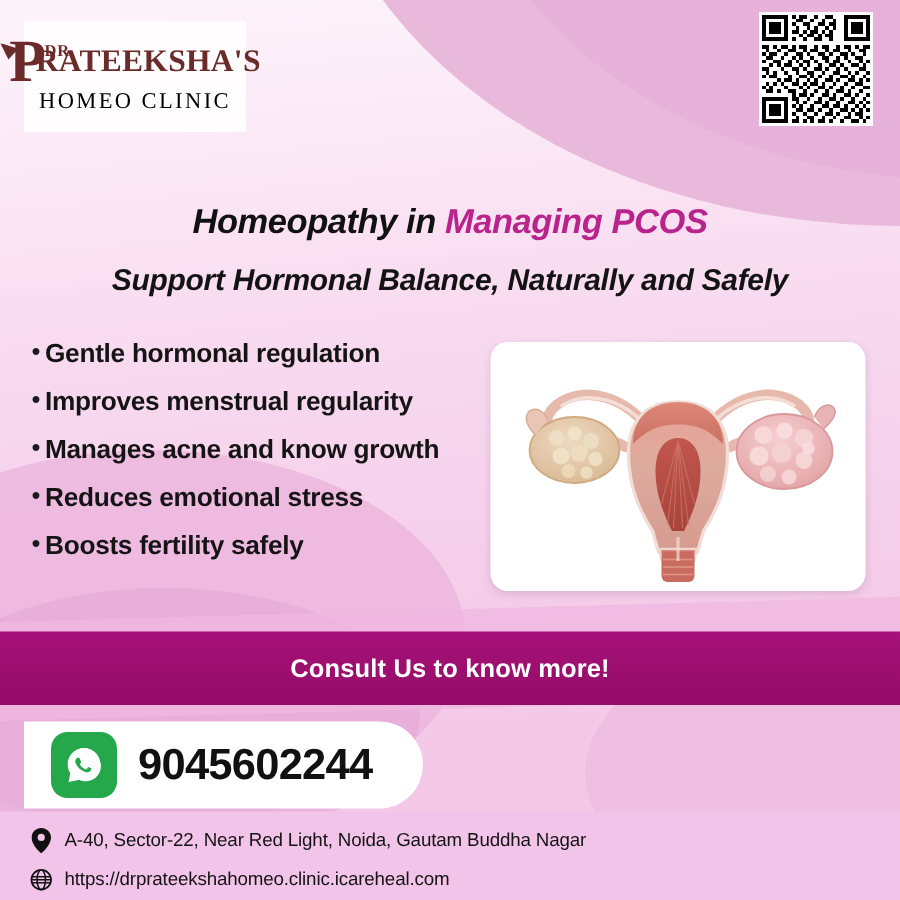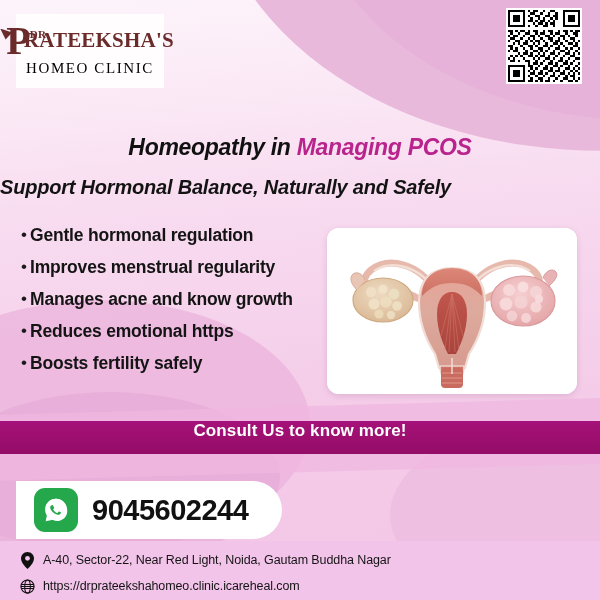"Support Hormonal Balance, Naturally and" .subhead { text-align: left -> center }
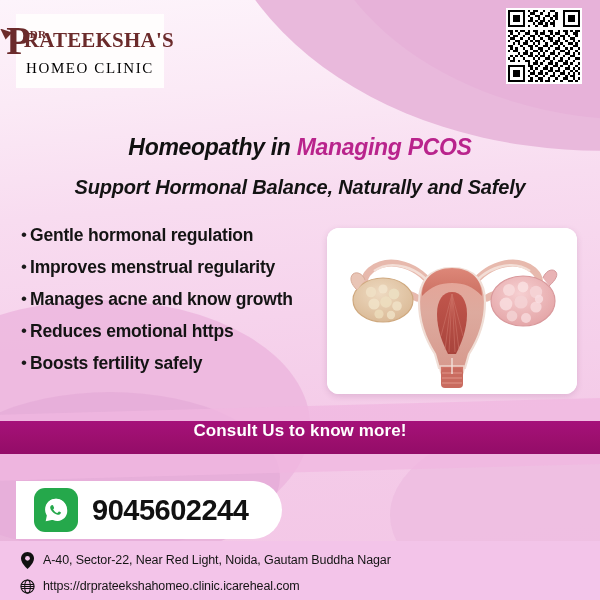"Reduces emotional https" span.bullet-text { text: https -> stress }
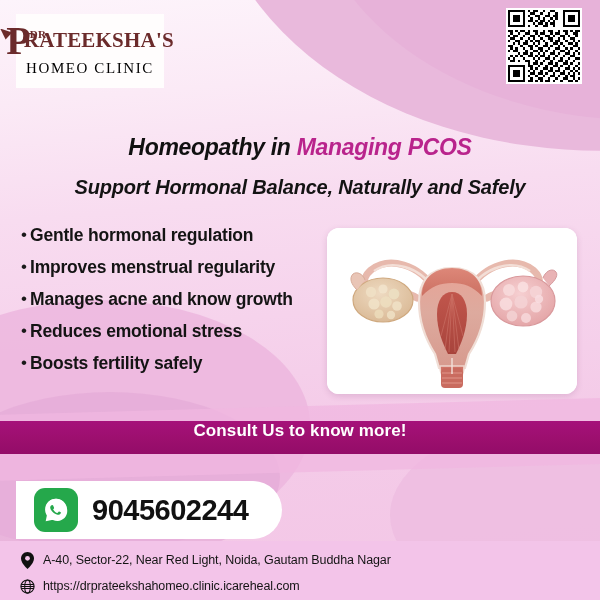"Consult Us to know more!" .cta-band { align-items: flex-start -> center; height: 33px -> 49px }
